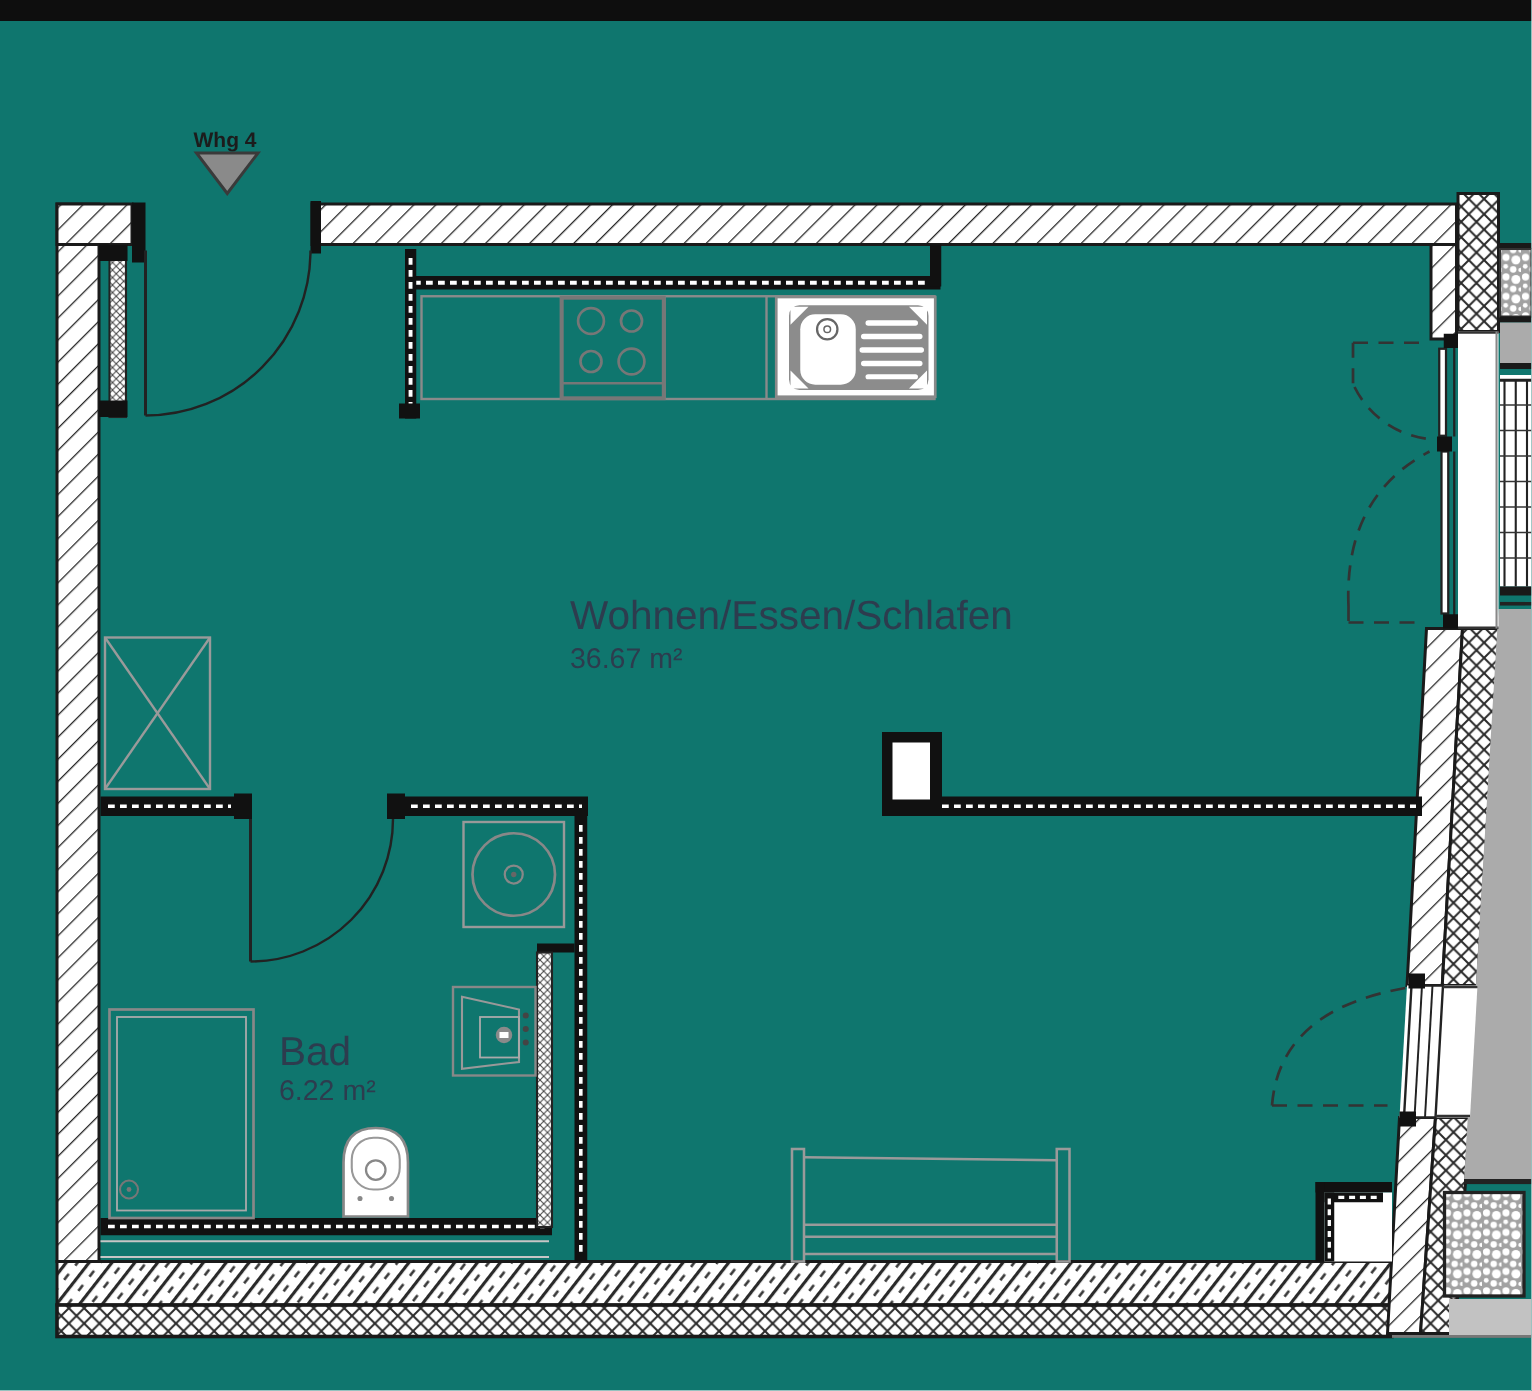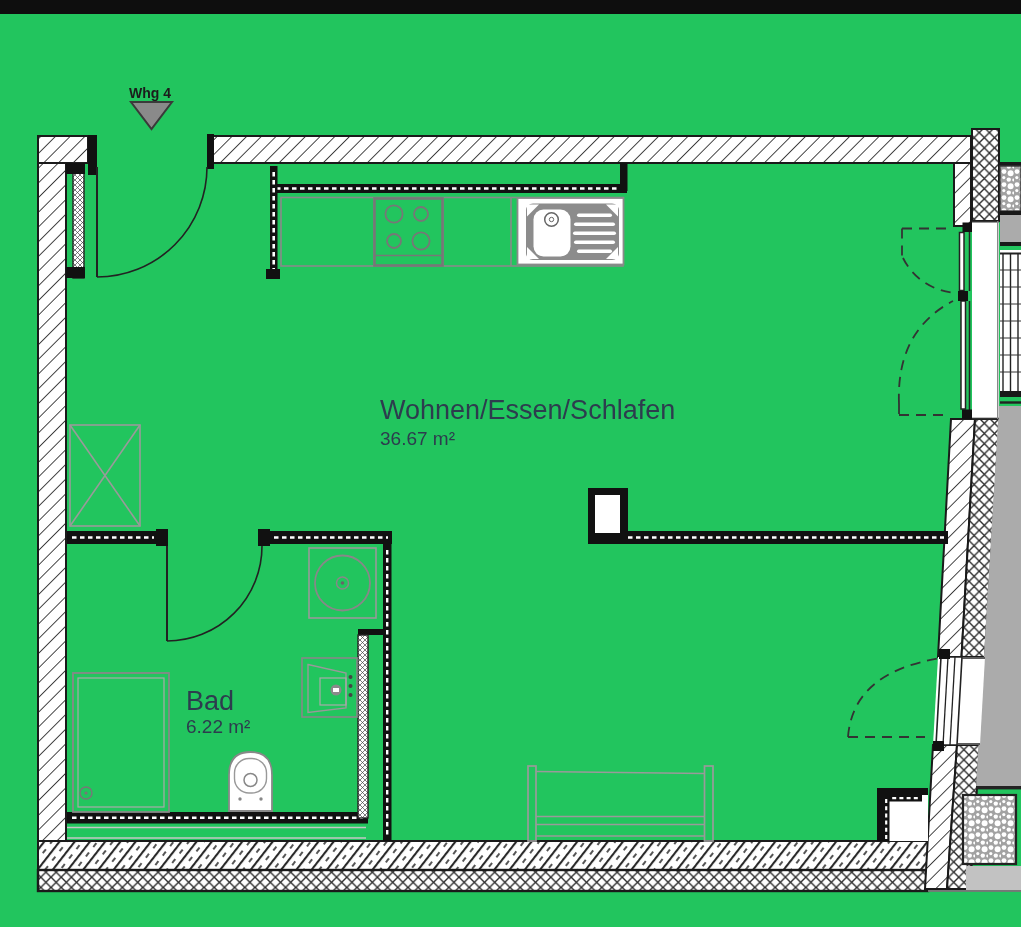"Whg 4" #page { background: #22c55e -> #0f766e }
